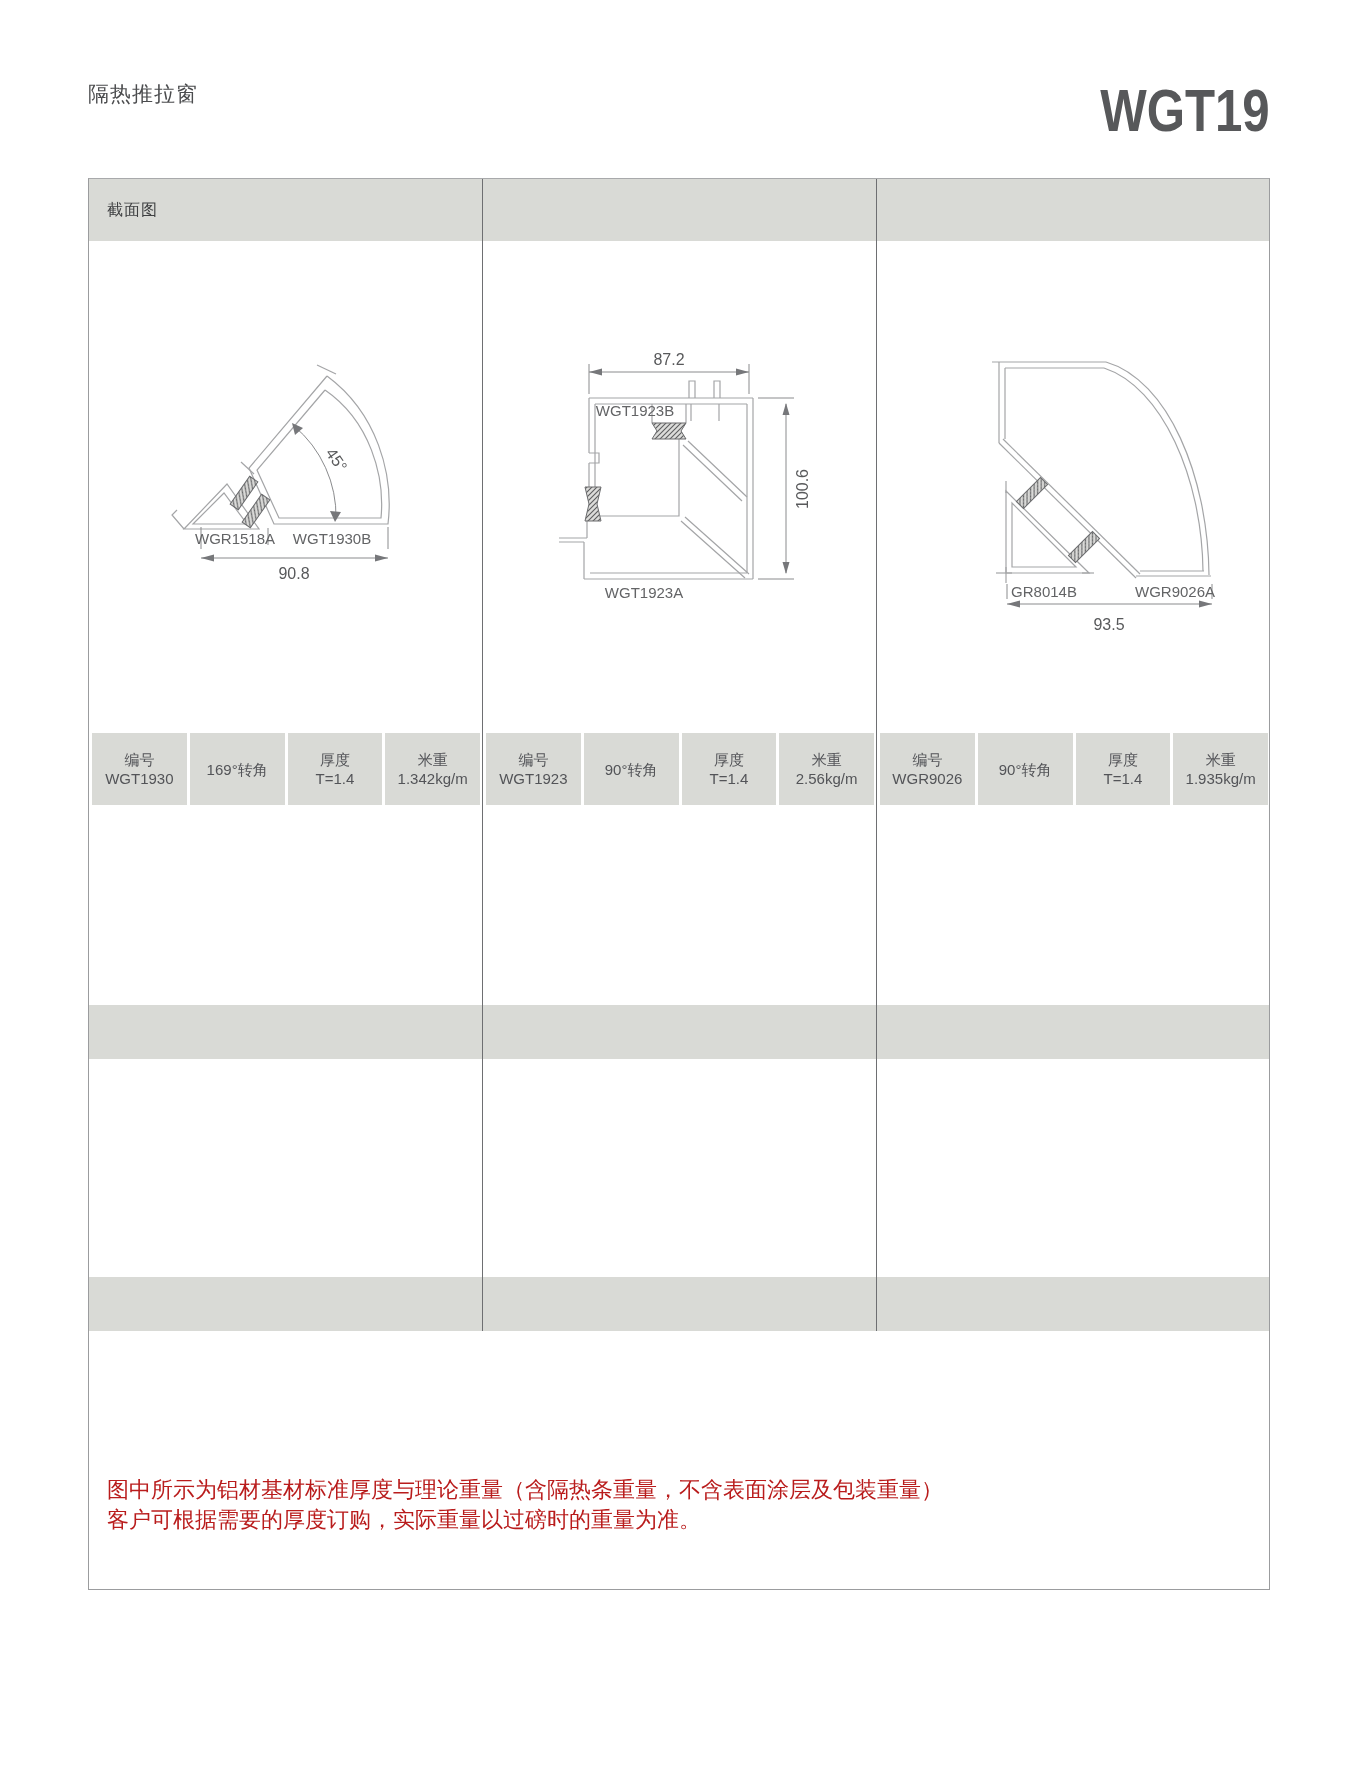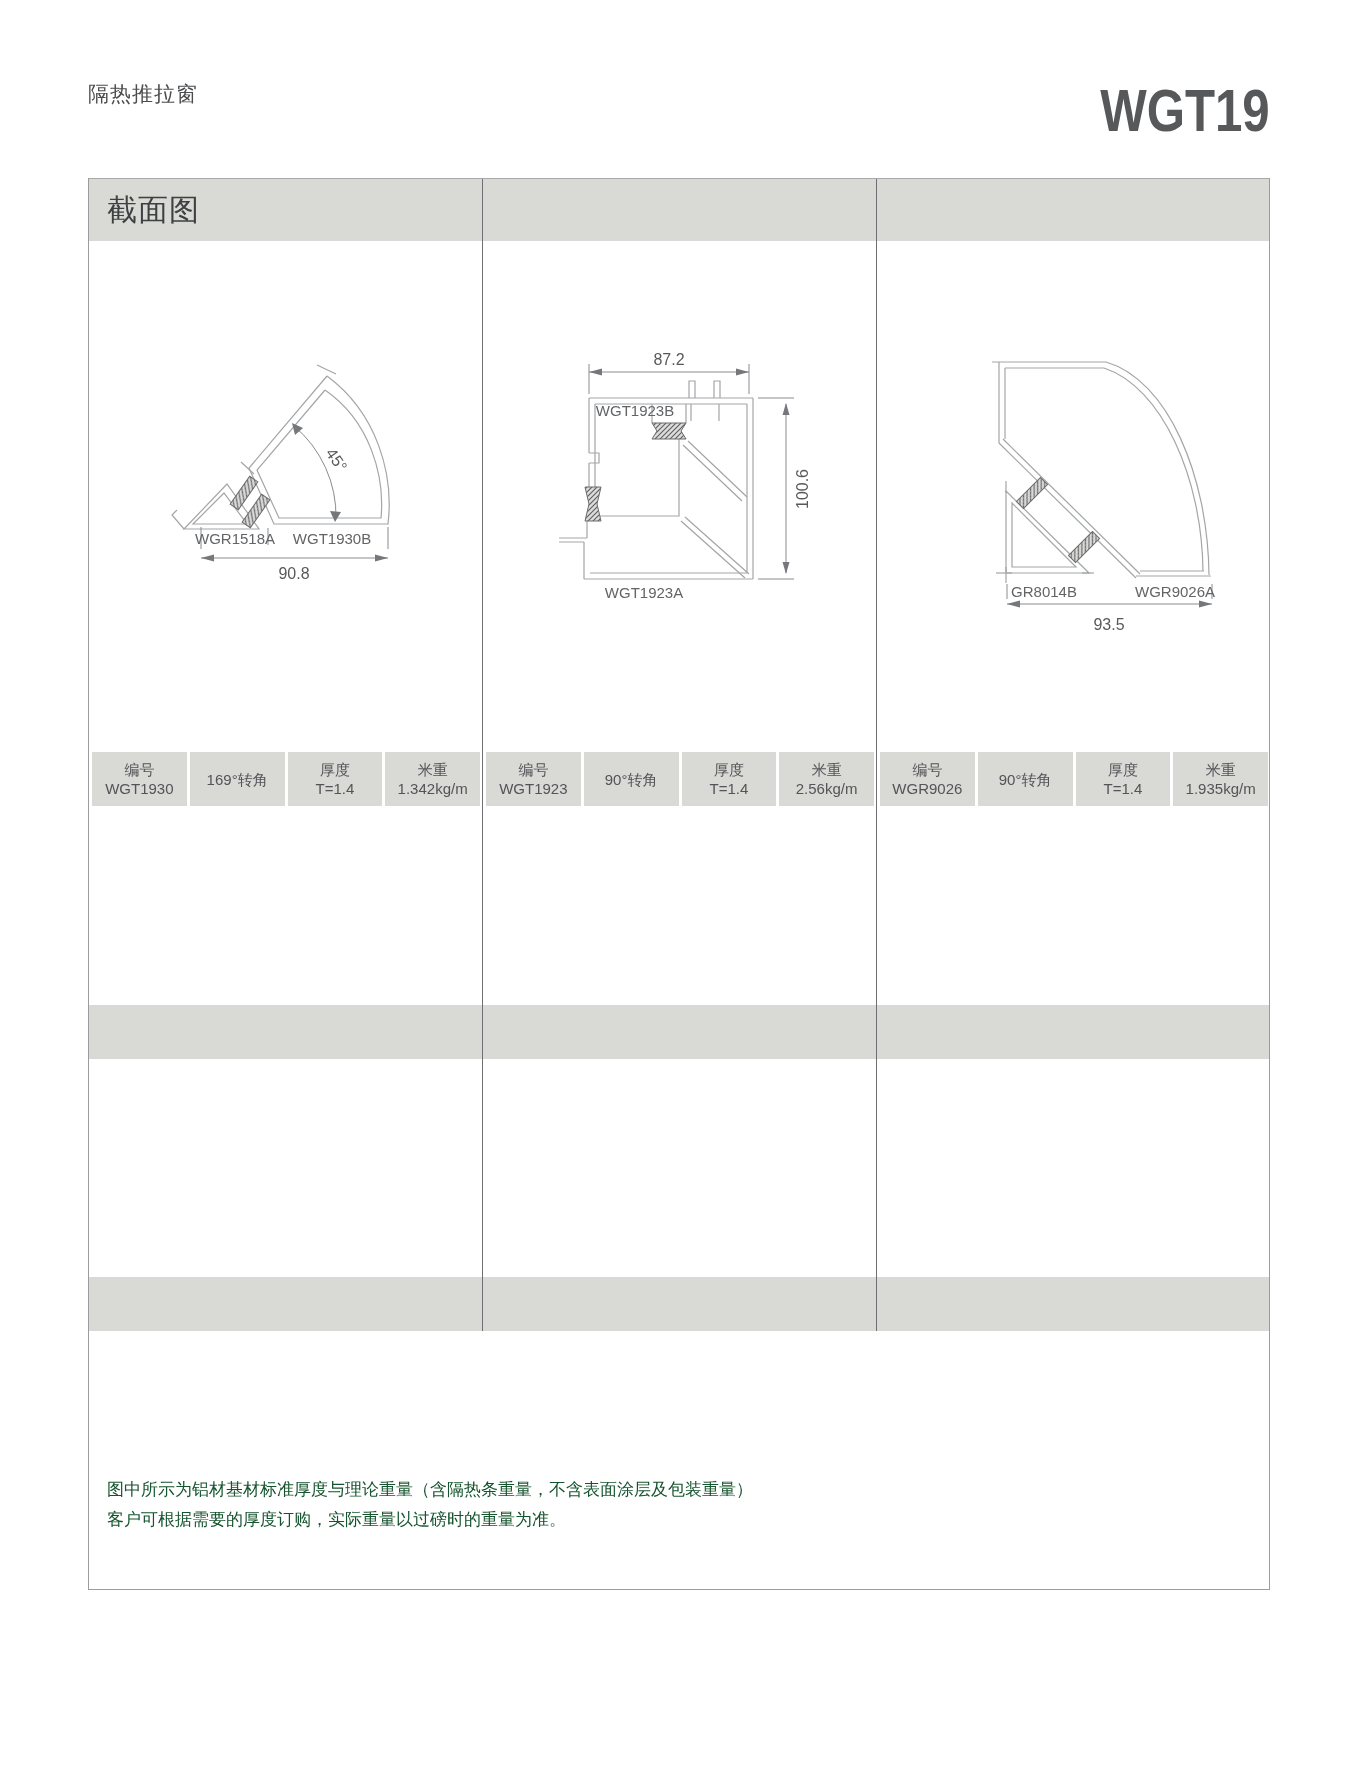"截面图" .header-bar span { font-size: 30px -> 16px }
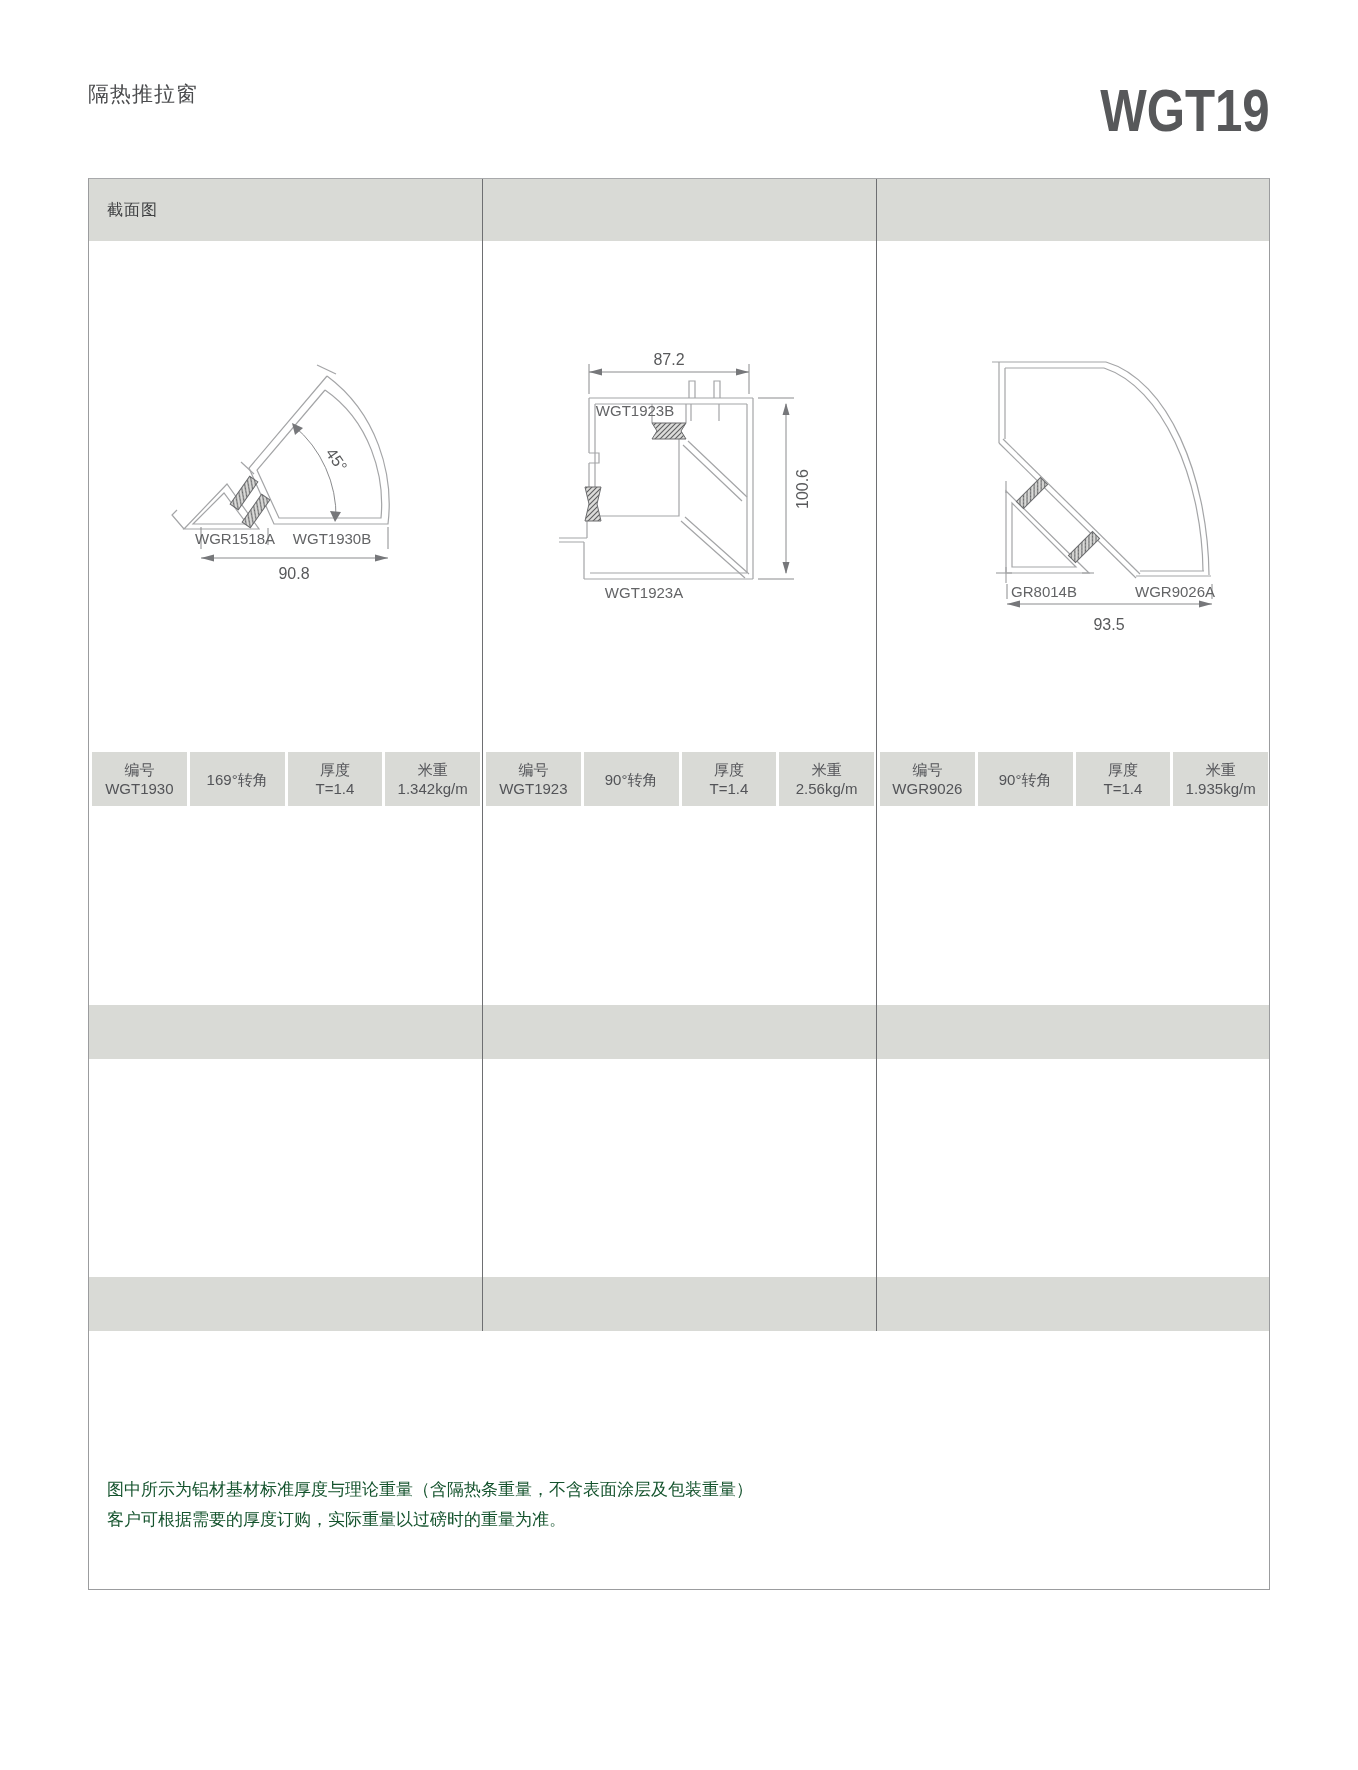"编号" .spec-col { height: 54px -> 72px; margin-top: 19px -> none }
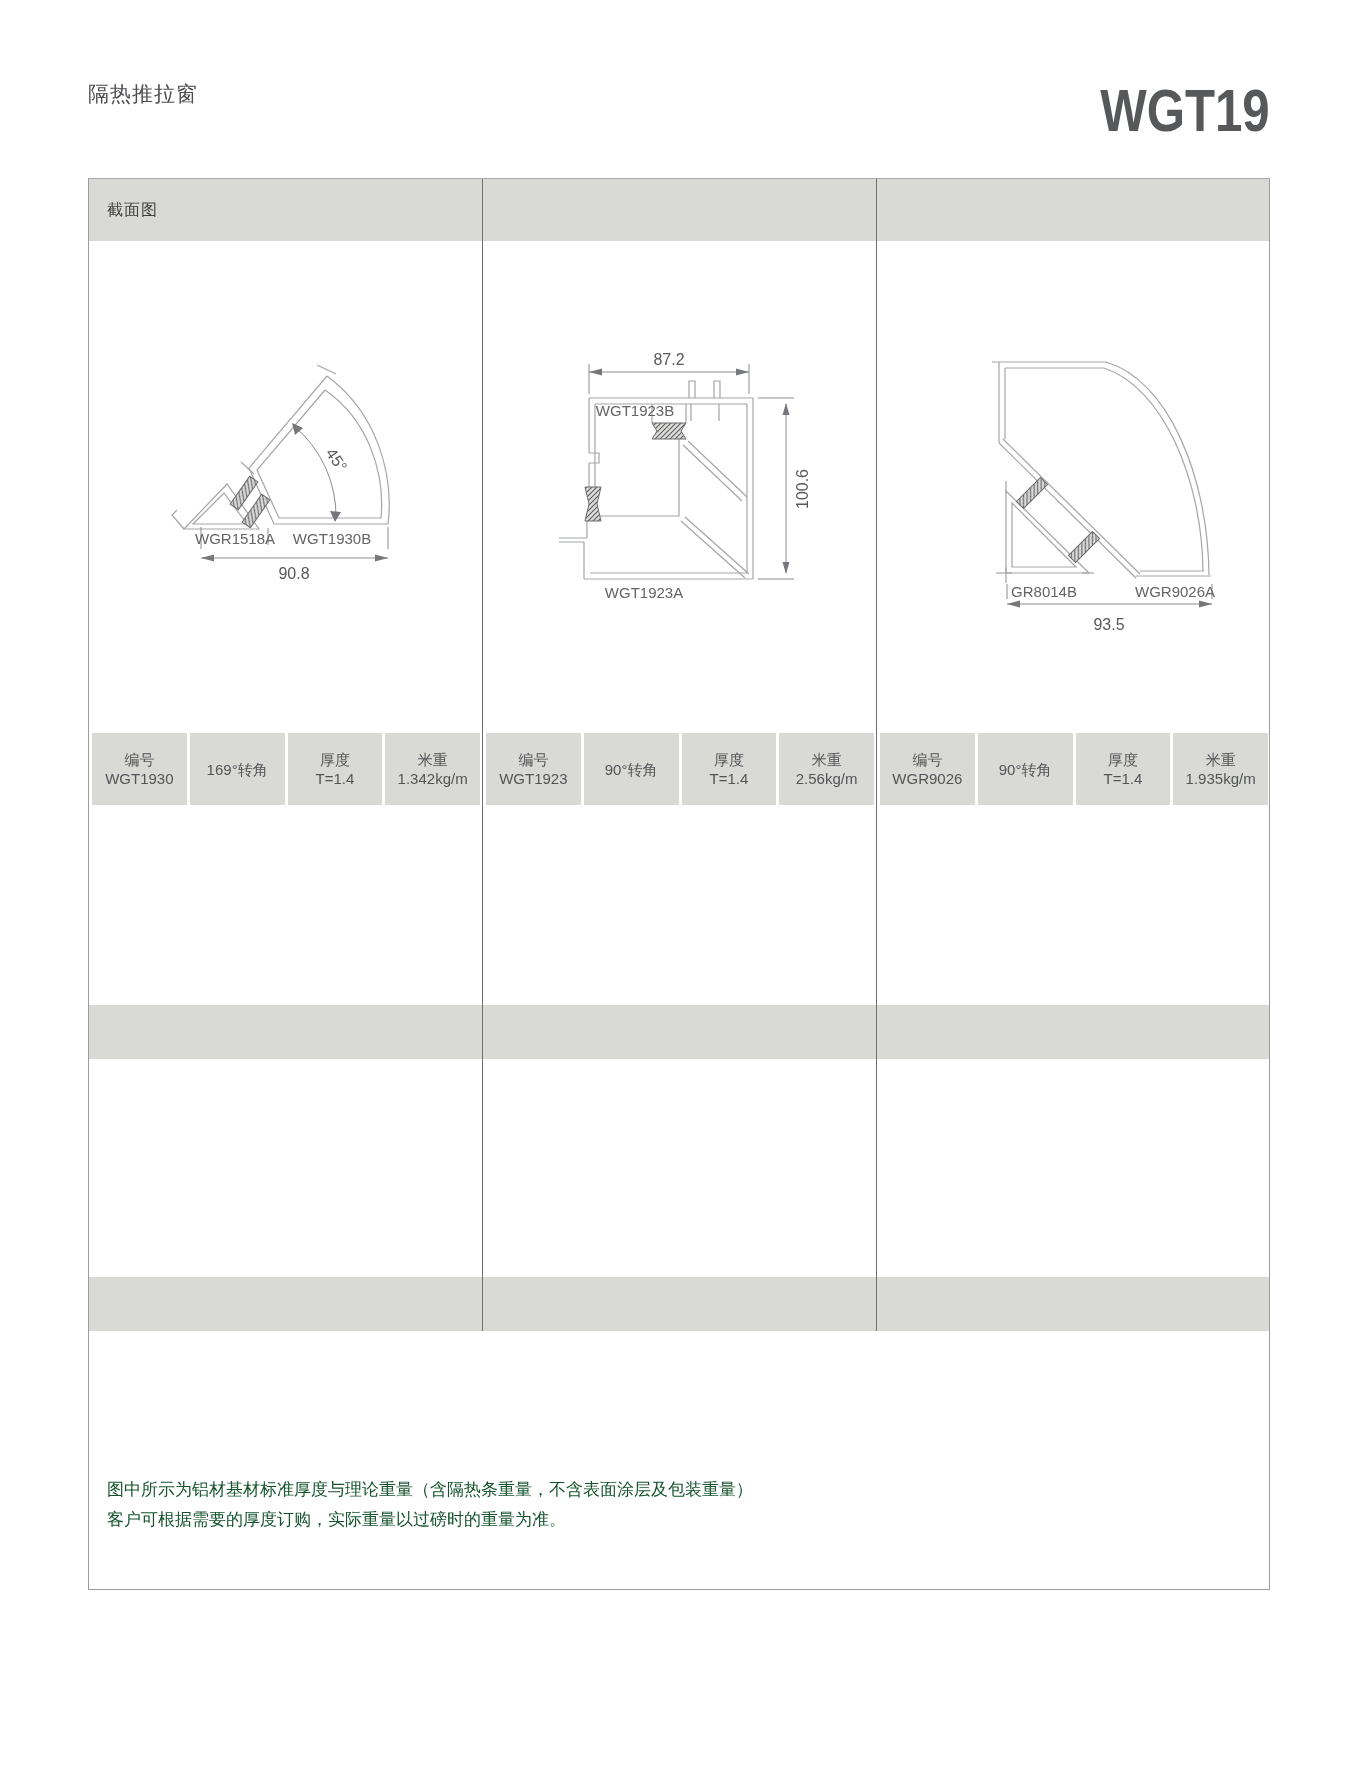"图中所示为铝材基材标准厚度与理论重量（含隔热条重量，不含表面涂层及包装重量）" .note { color: #14532d -> #b91c1c; font-size: 17px -> 22px }
